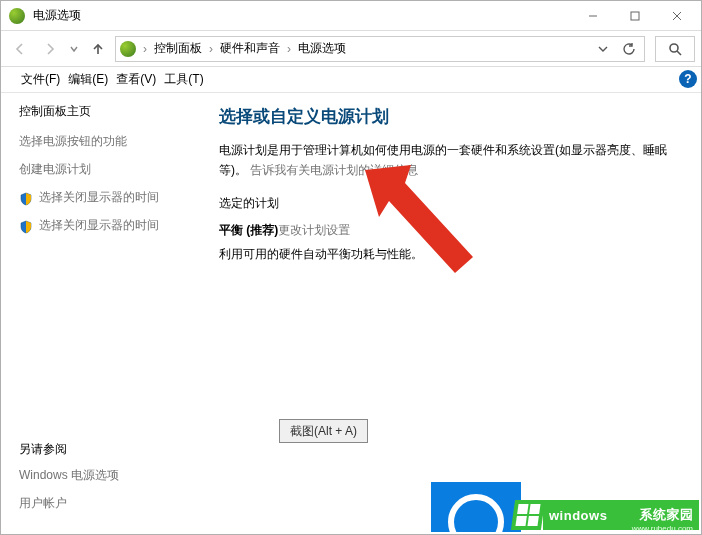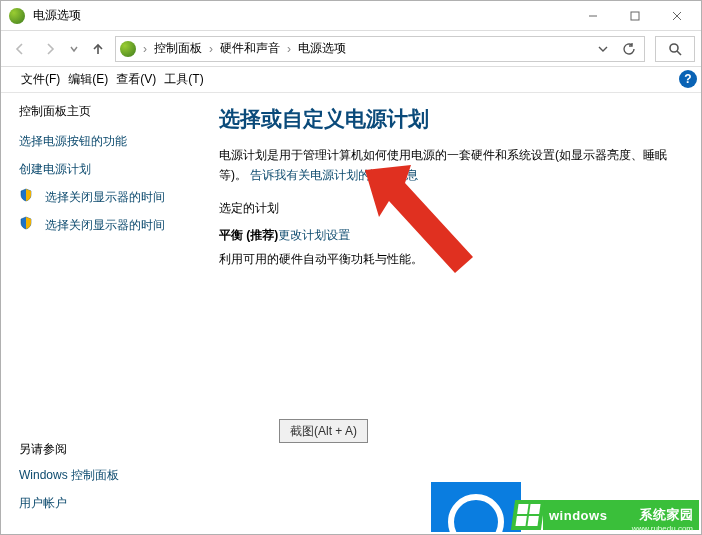"选择或自定义电源计划" .main h1 { font-size: 21px -> 17px }
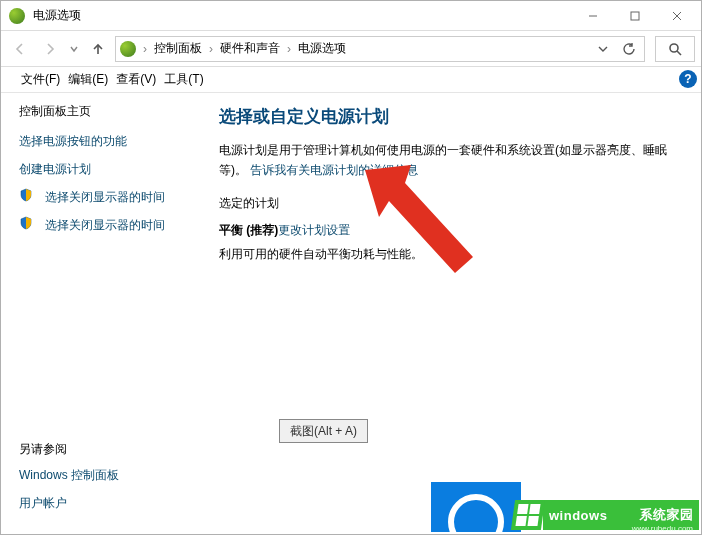"选择电源按钮的功能" .sidebar a, .main a { color: #0c4a6e -> #737373 }
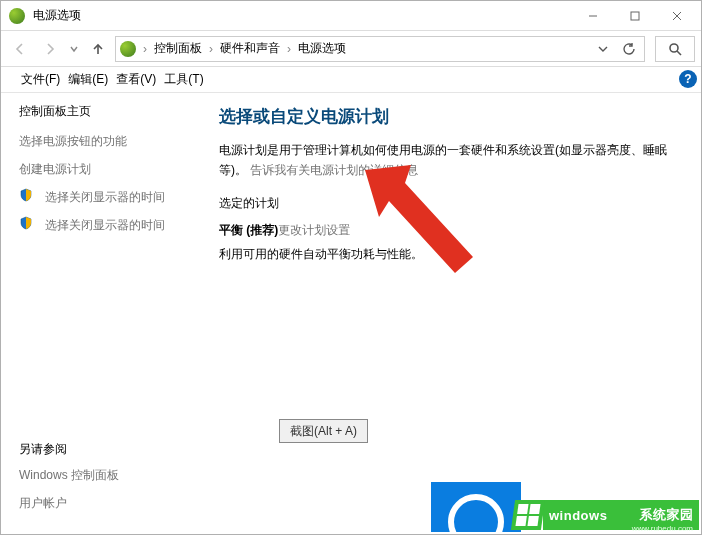"选择关闭显示器的时间" .side-link.with-icon { align-items: flex-start -> flex-end; gap: 12px -> 6px }
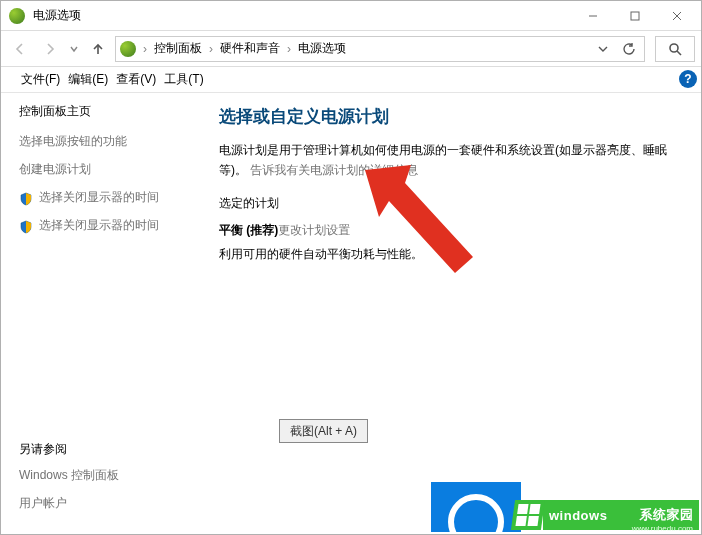"Windows 控制面板" a.side-link { text: 控制面板 -> 电源选项 }
